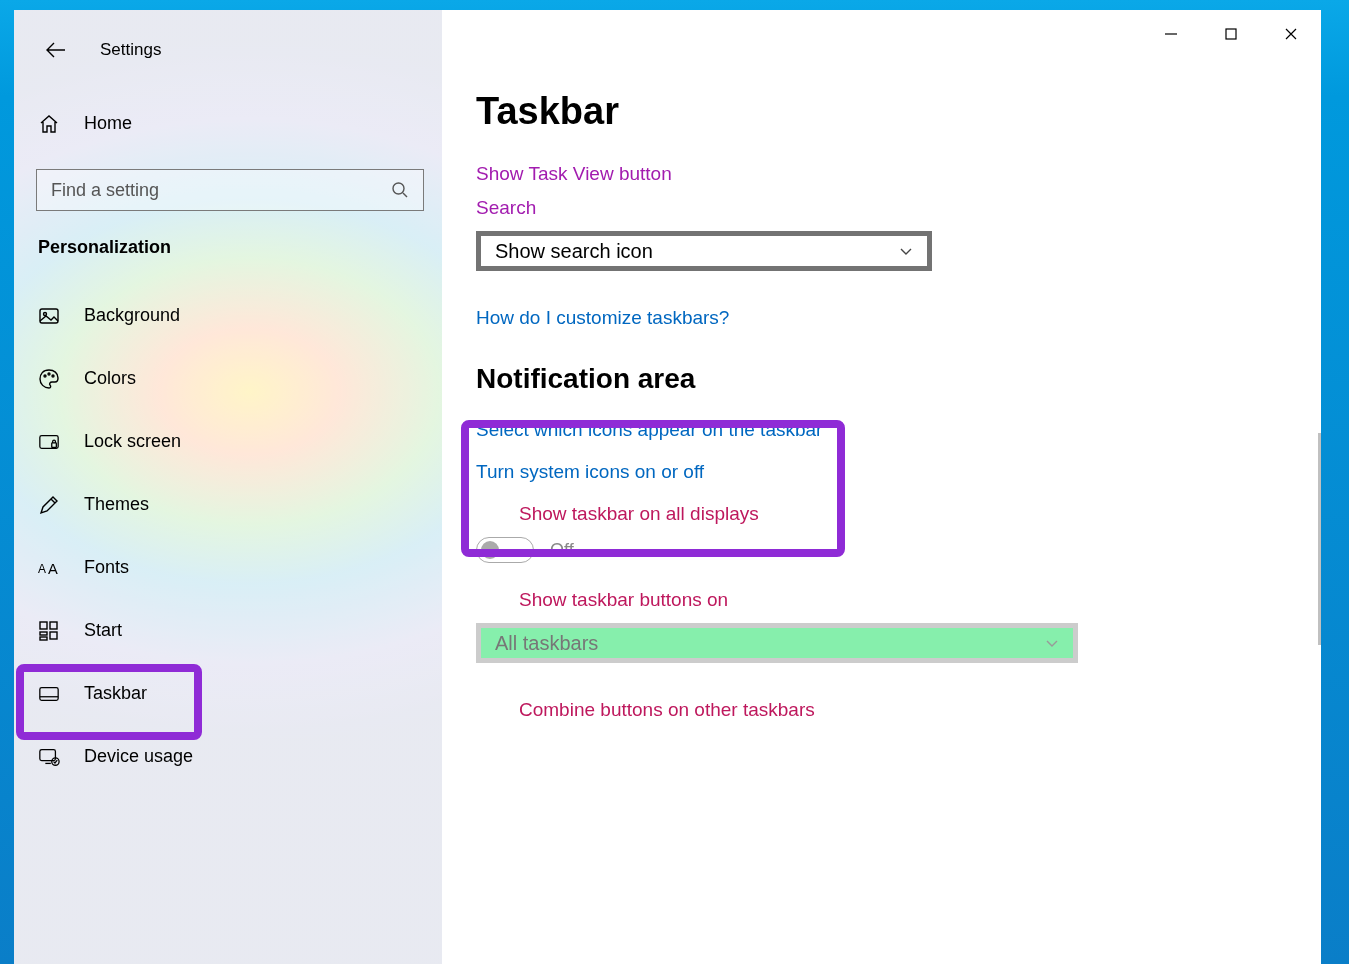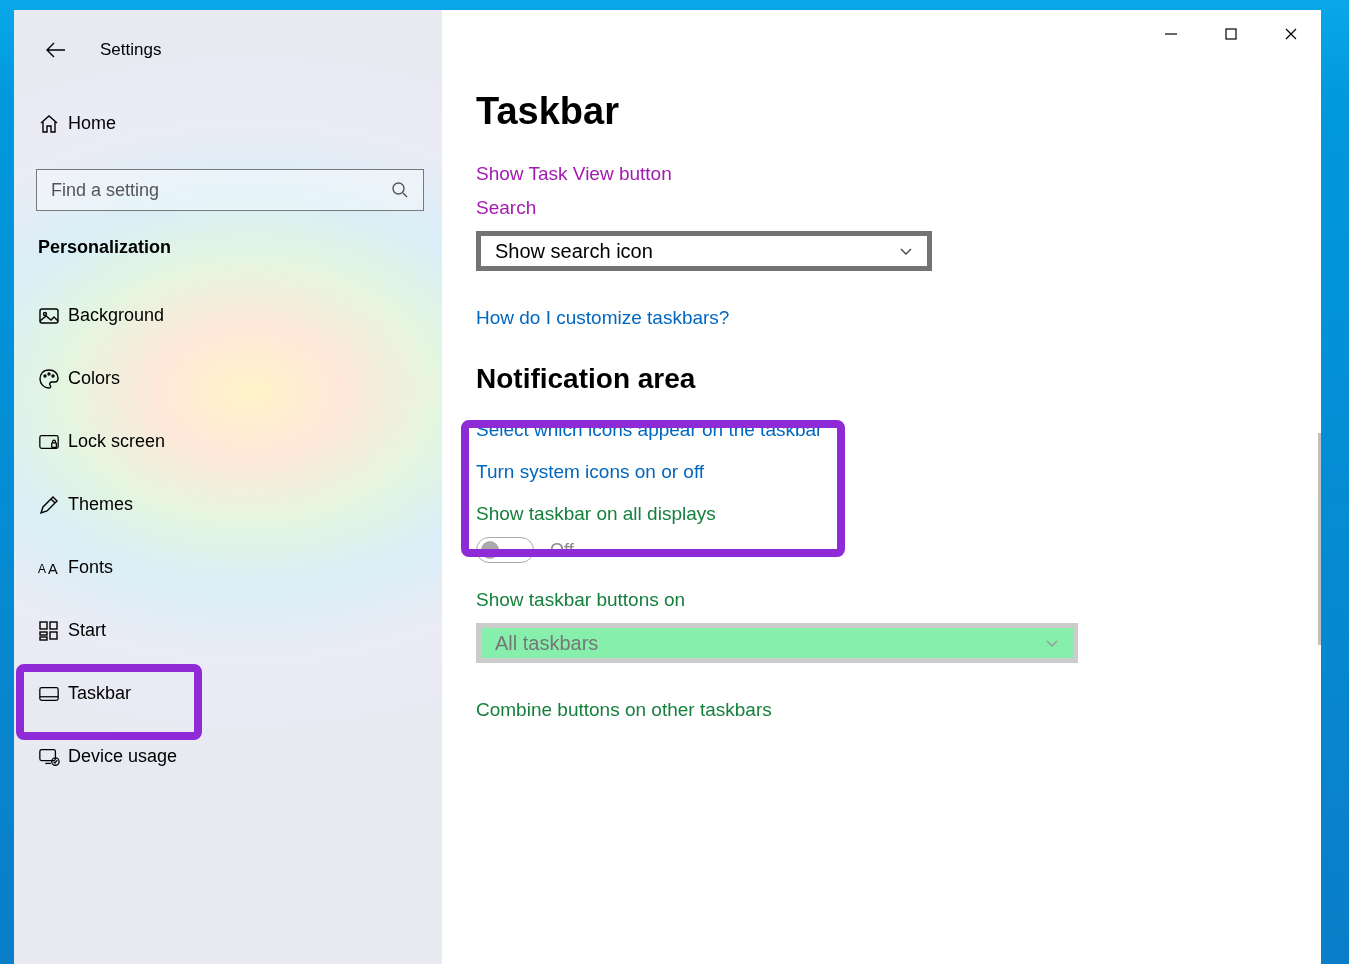"Home" .home-row, .nav-item { gap: 8px -> 24px }
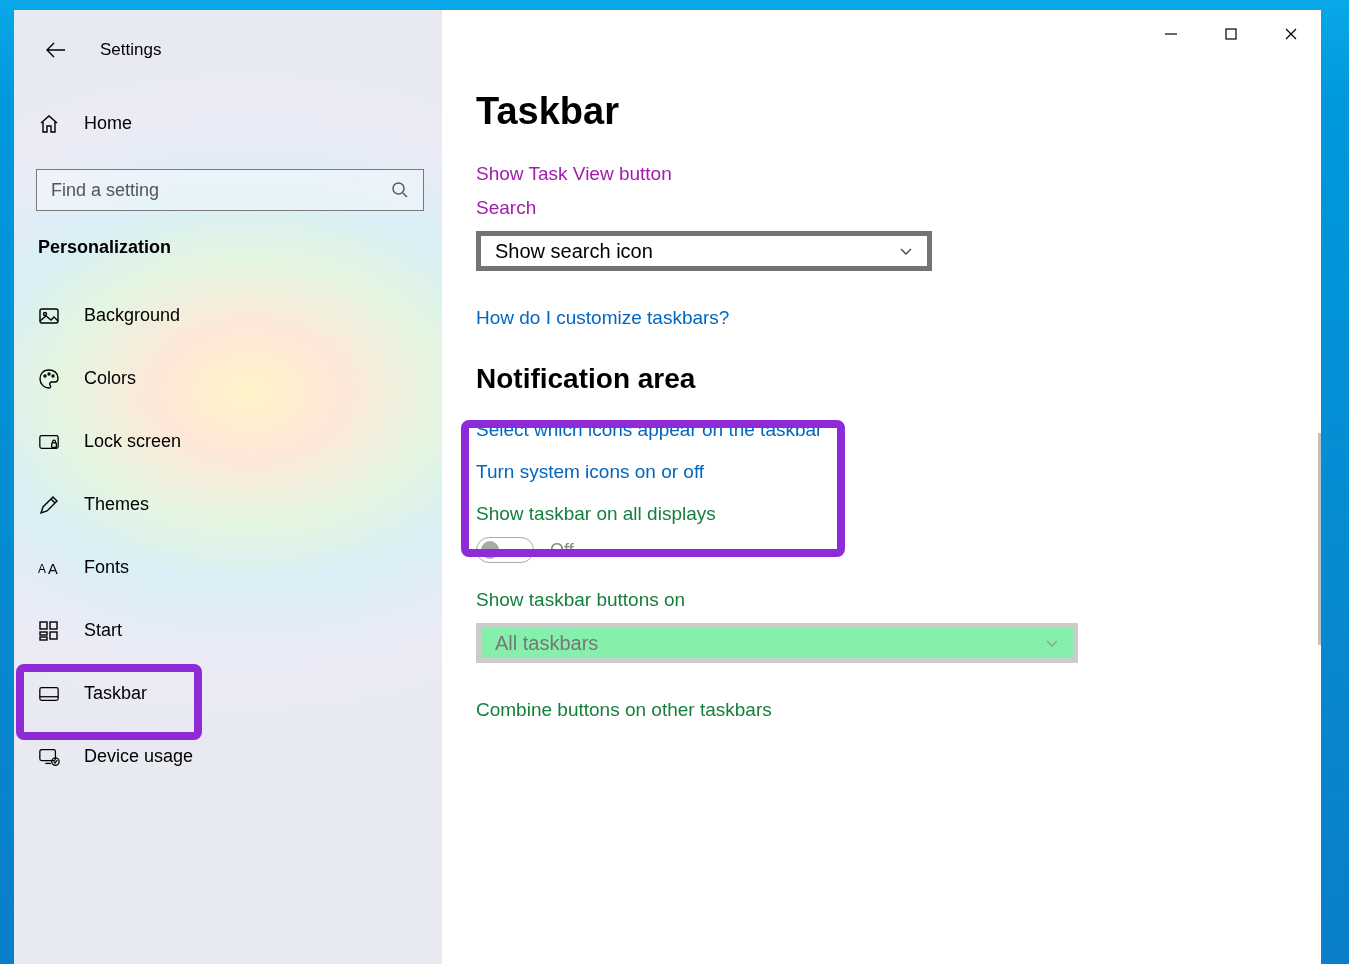"Show taskbar on all displays" .setting-label.disabled { color: #15803d -> #be185d; margin-left: none -> 43px }
